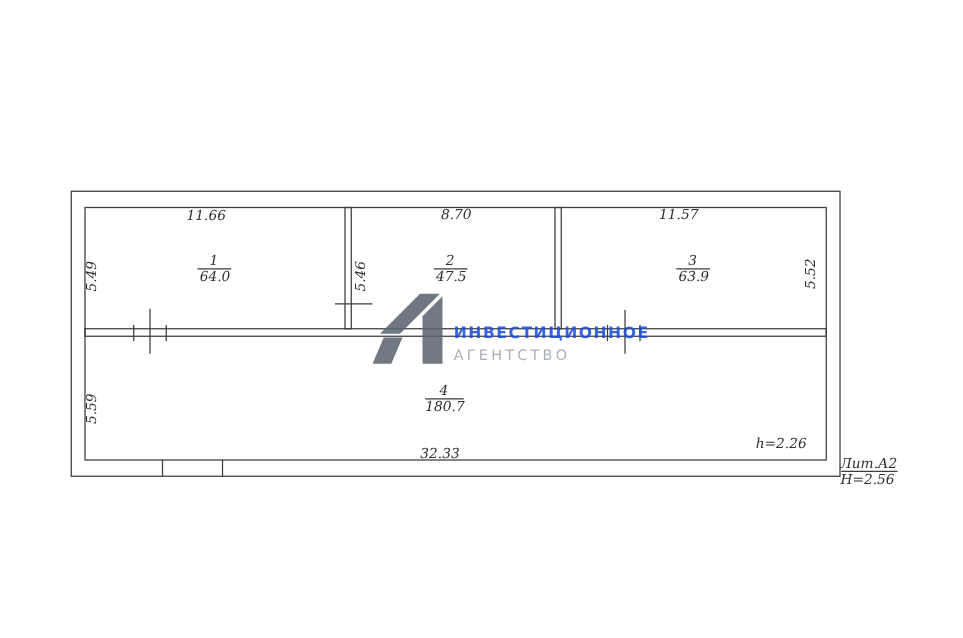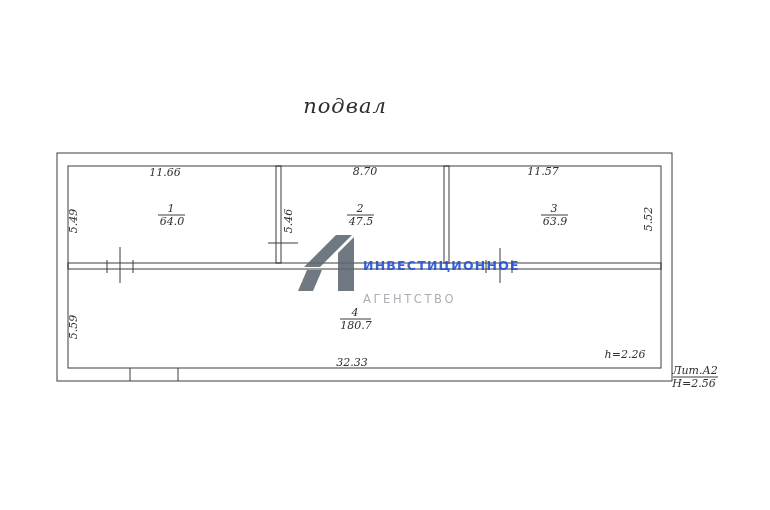"подвал" div.plan-title { html: <div>подвал</div> -> none }
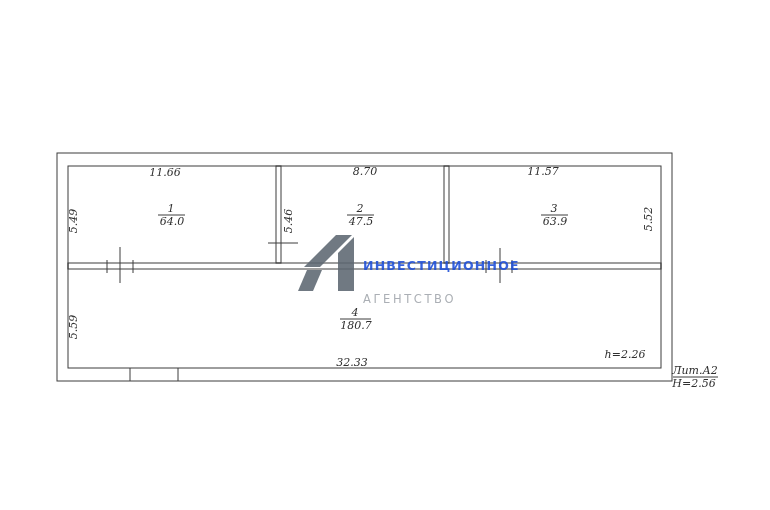"АГЕНТСТВО" .wm-line2 { margin-top: 19px -> 4px }
